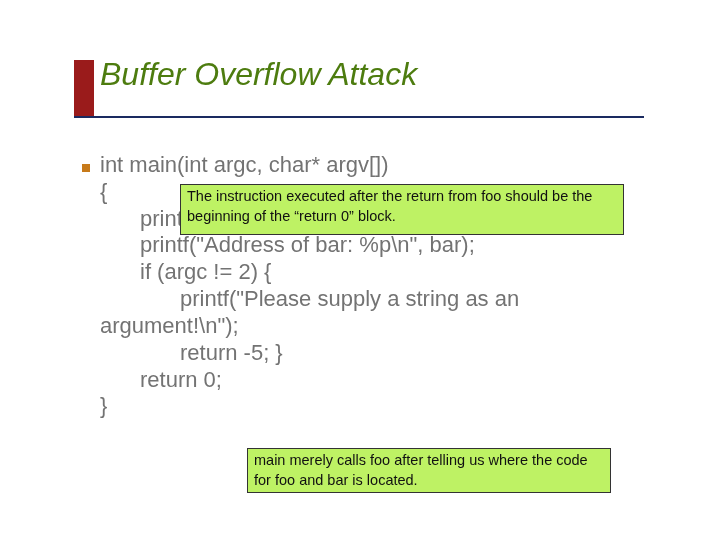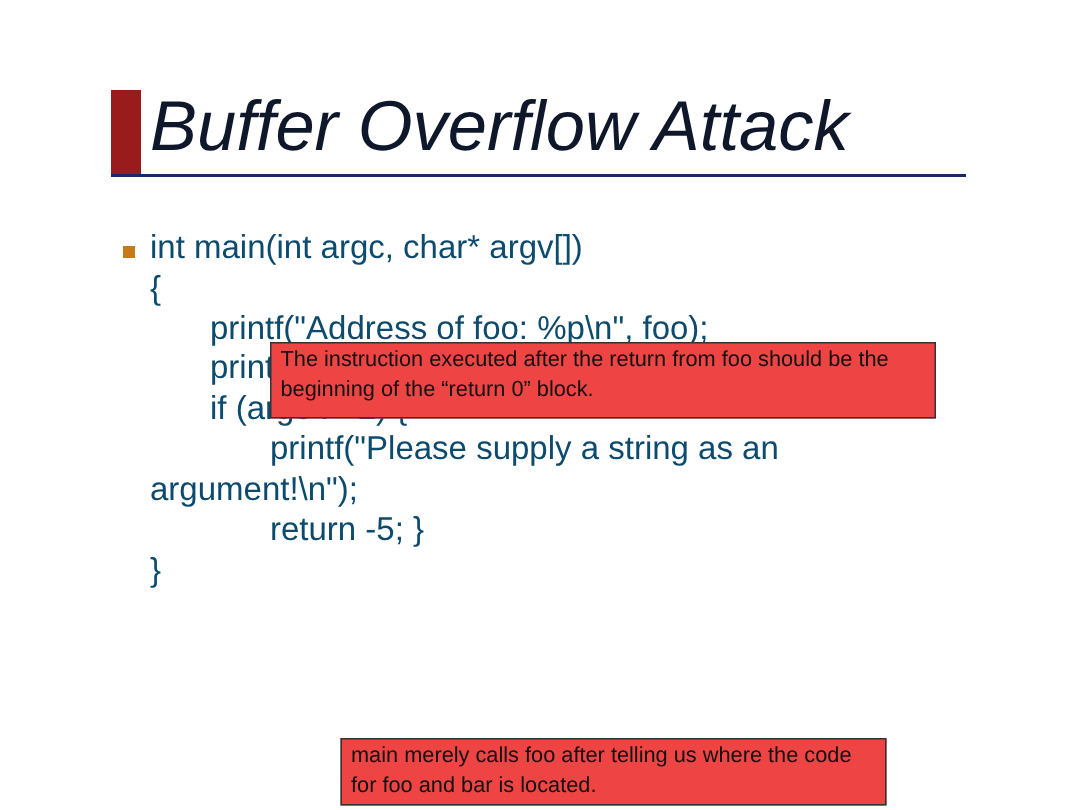"Buffer Overflow Attack" .title { color: #0f172a -> #4d7c0f; font-size: 47px -> 32px }
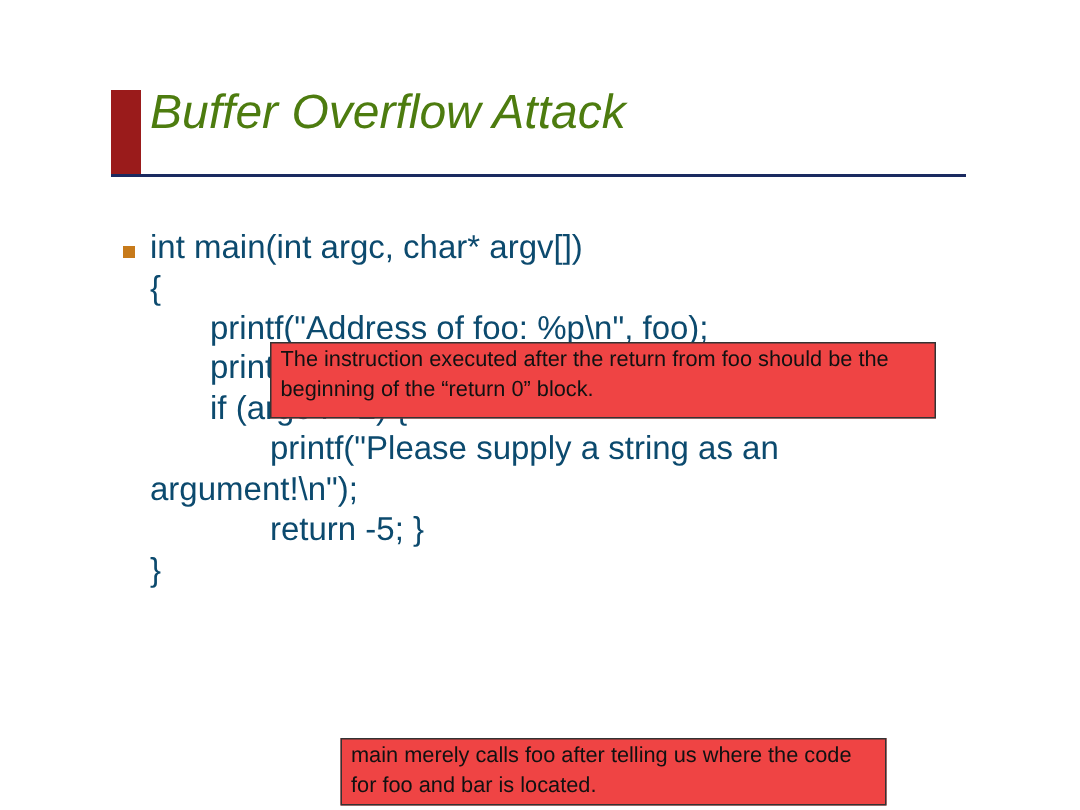"int main(int argc, char* argv[])" .code-block { color: #0c4a6e -> #737373 }
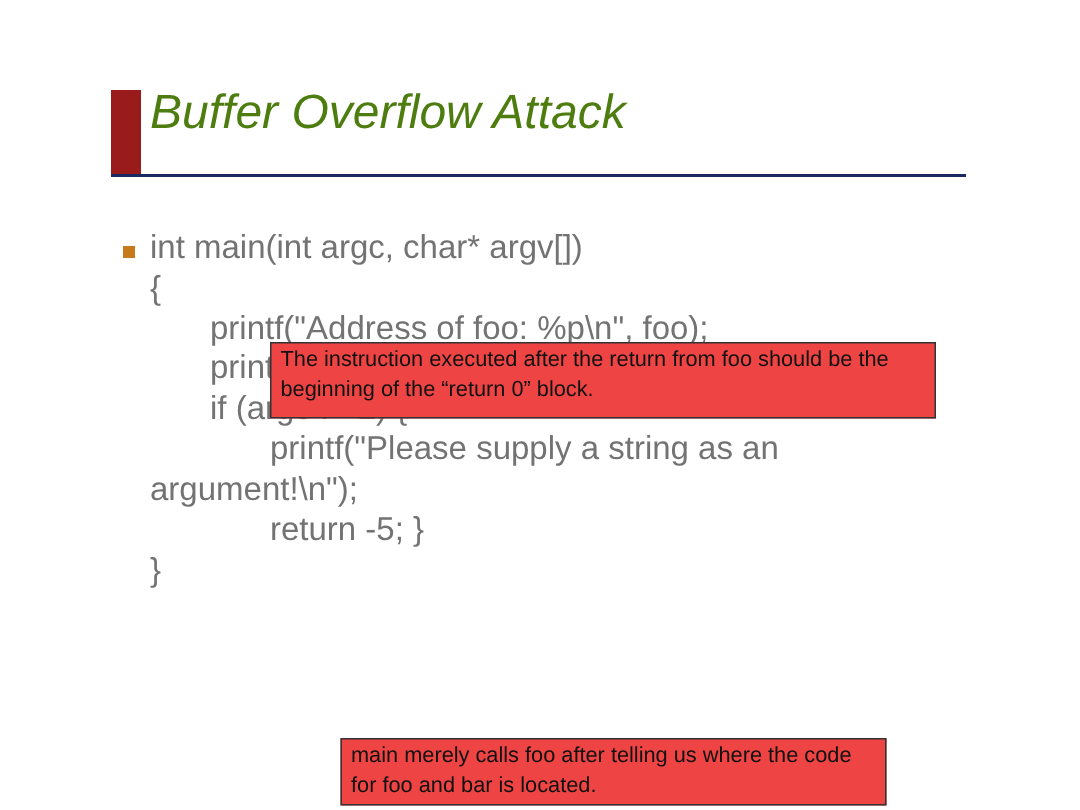"The instruction executed after the" .callout { background: #ef4444 -> #bef264; margin-top: 44px -> none }
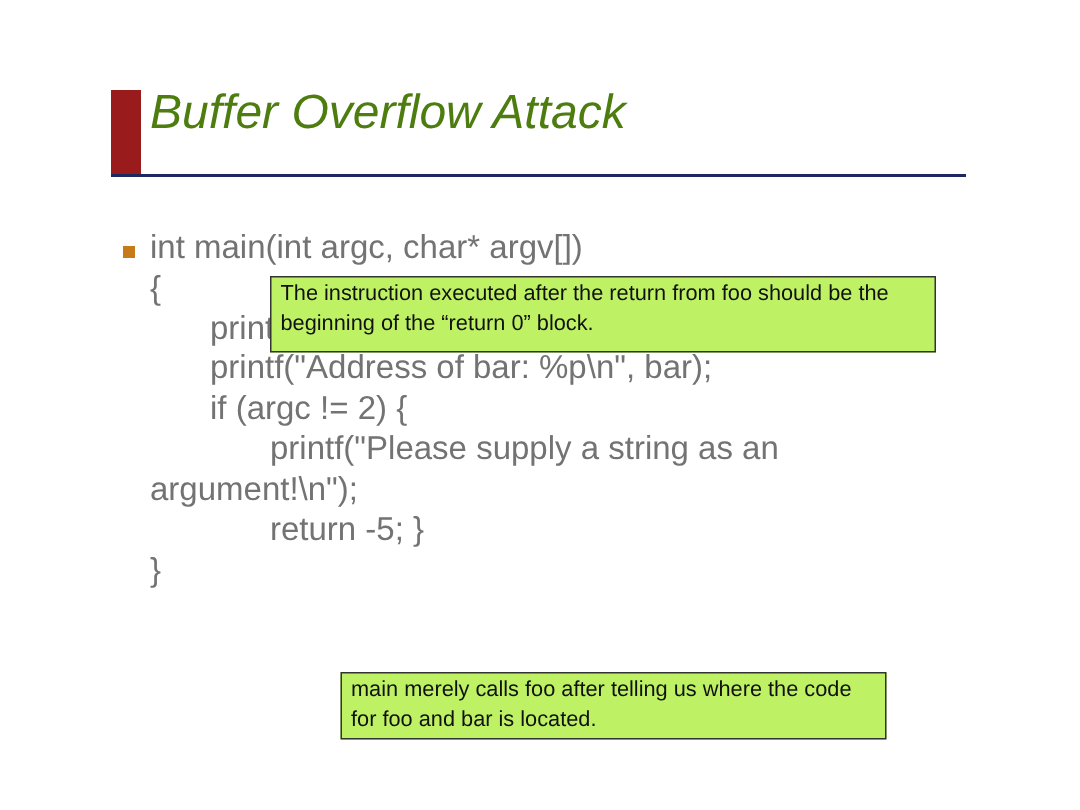"return 0;" div.indent1 { html: none -> <div>return 0;</div> }
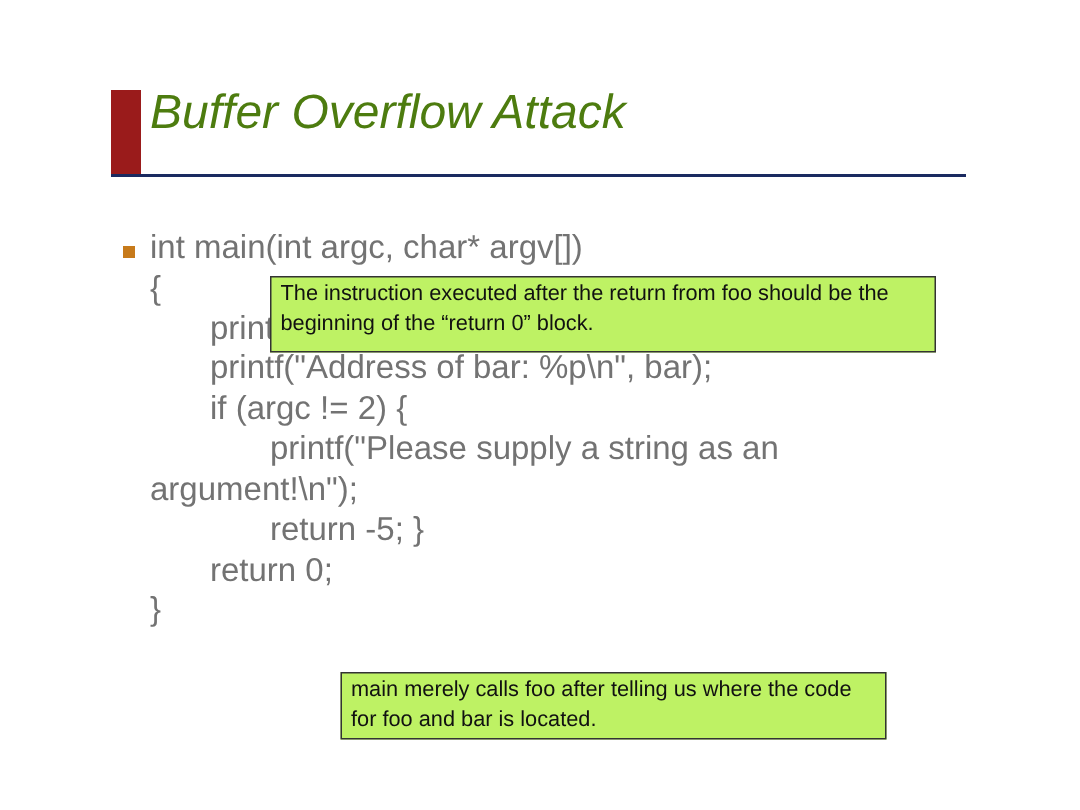"main merely calls foo after" .callout-bottom { left: 227px -> 247px }
